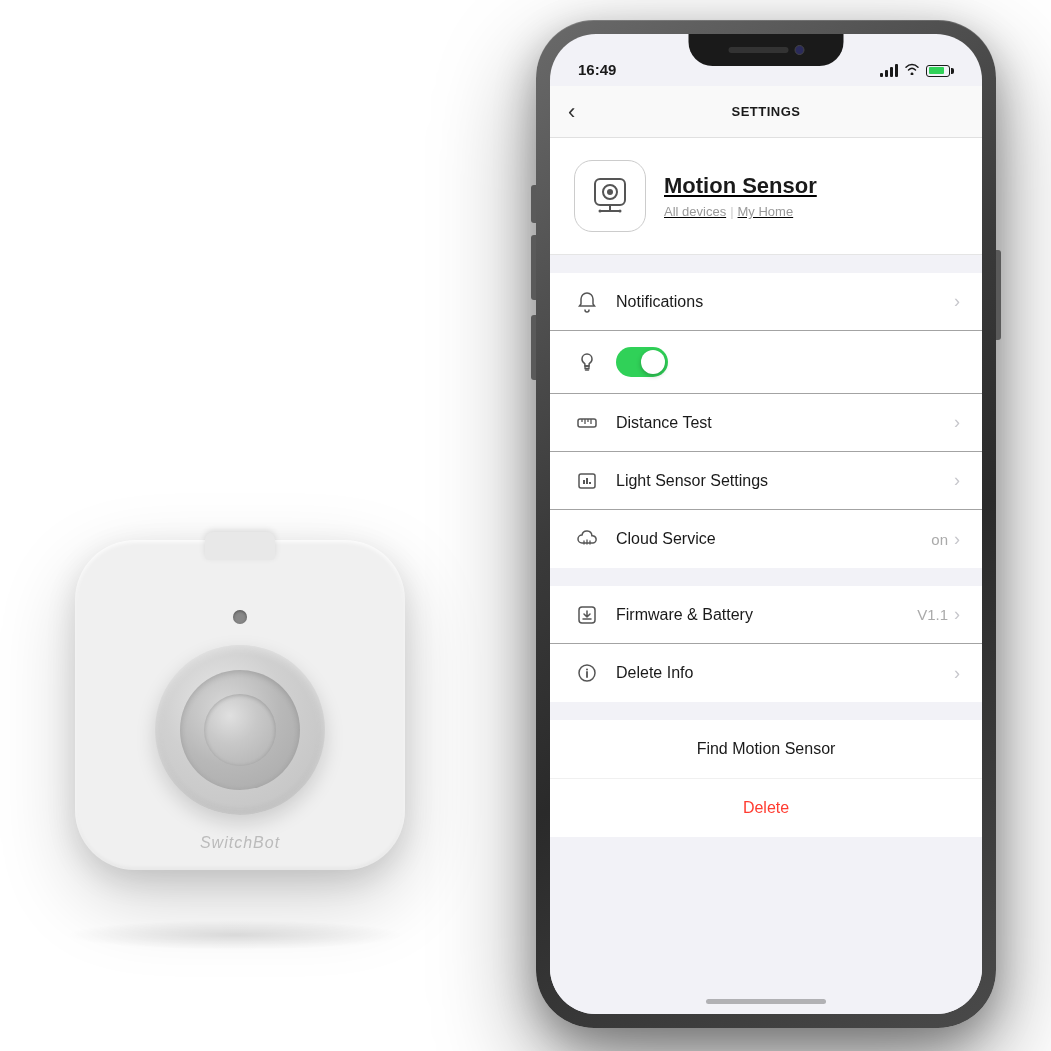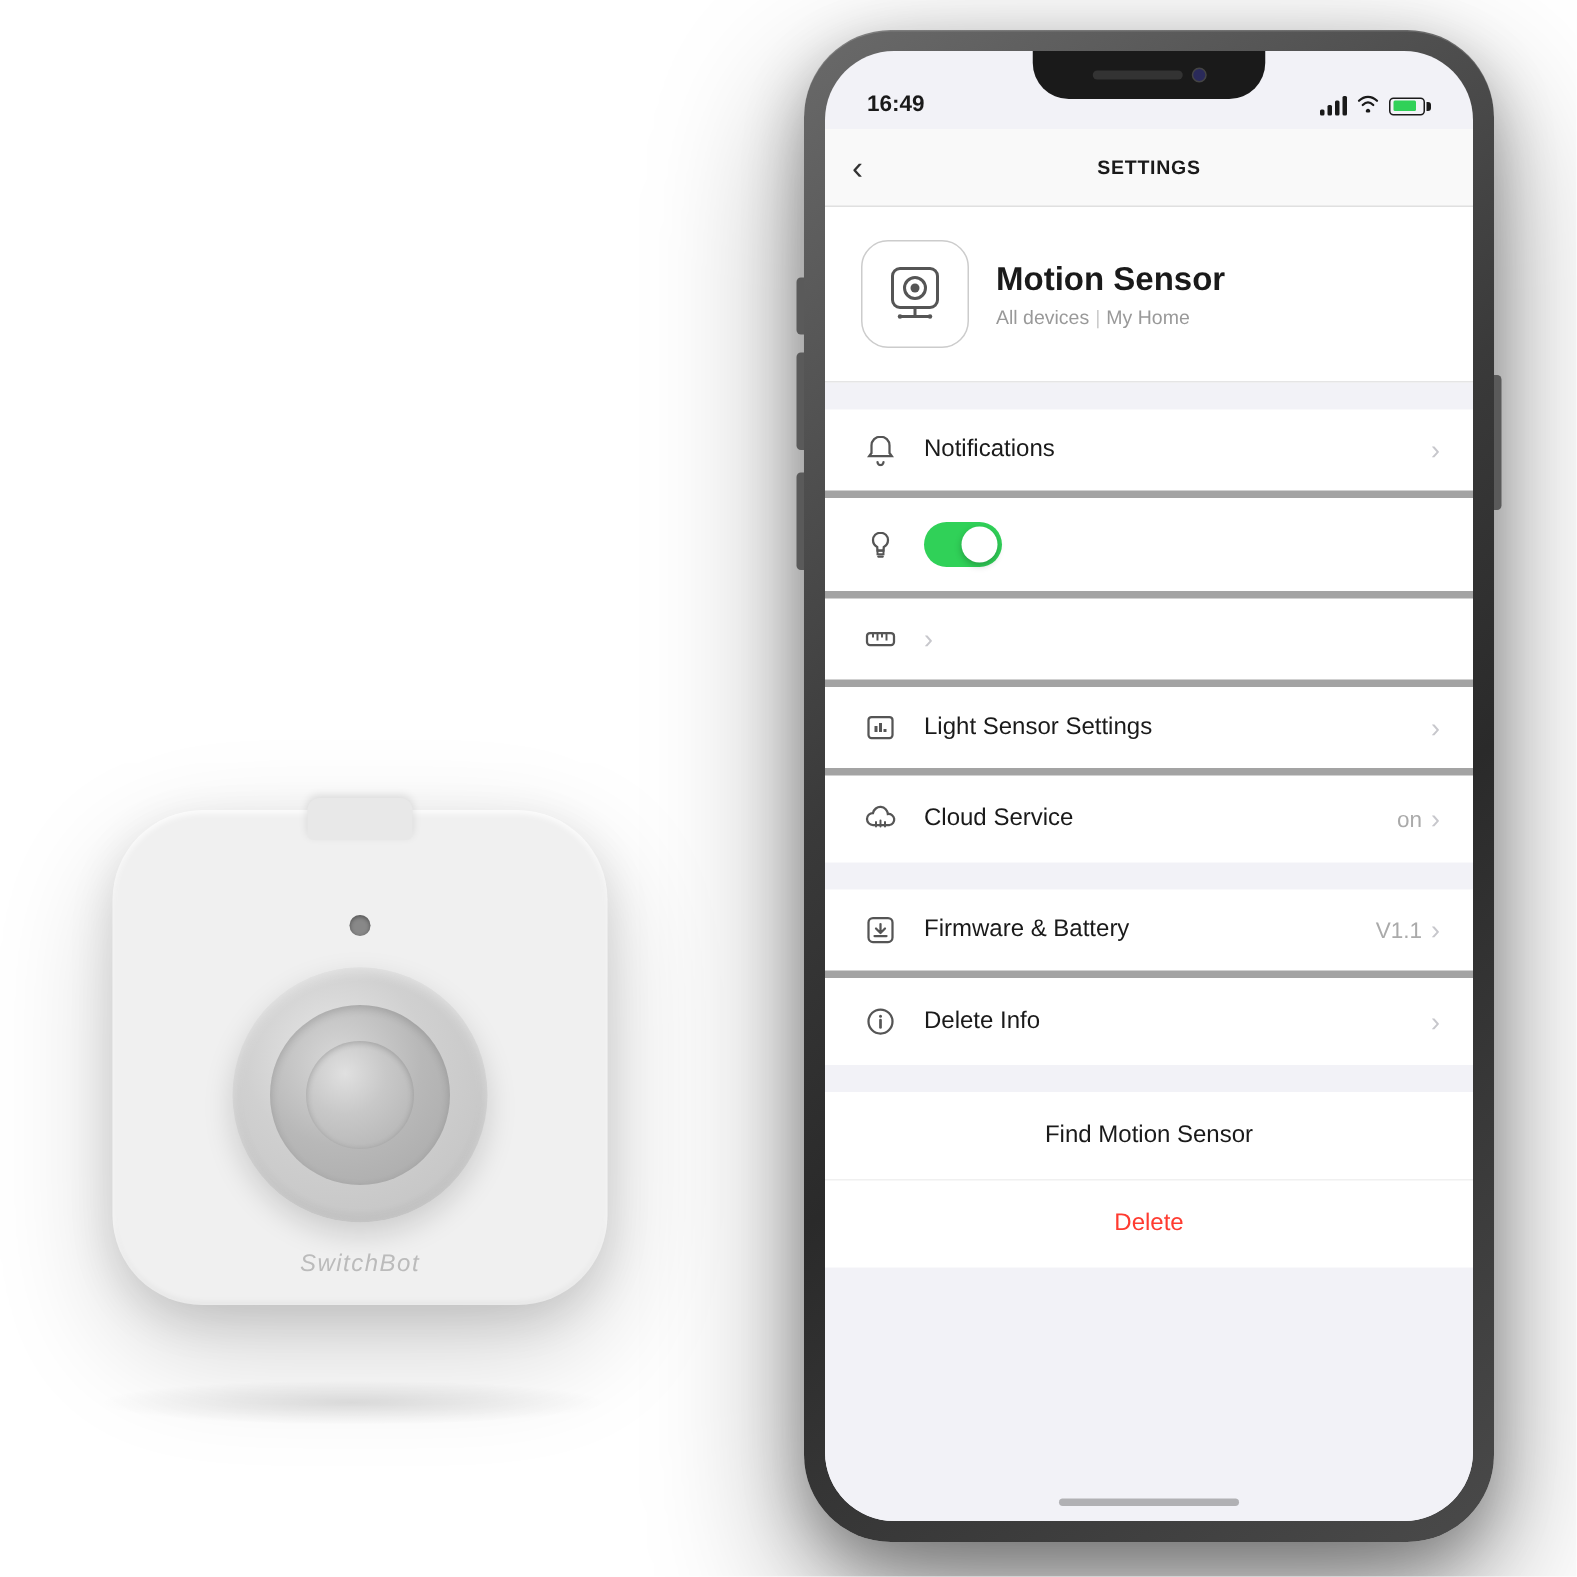"Motion Sensor" .device-header-card { text-decoration: none -> underline }
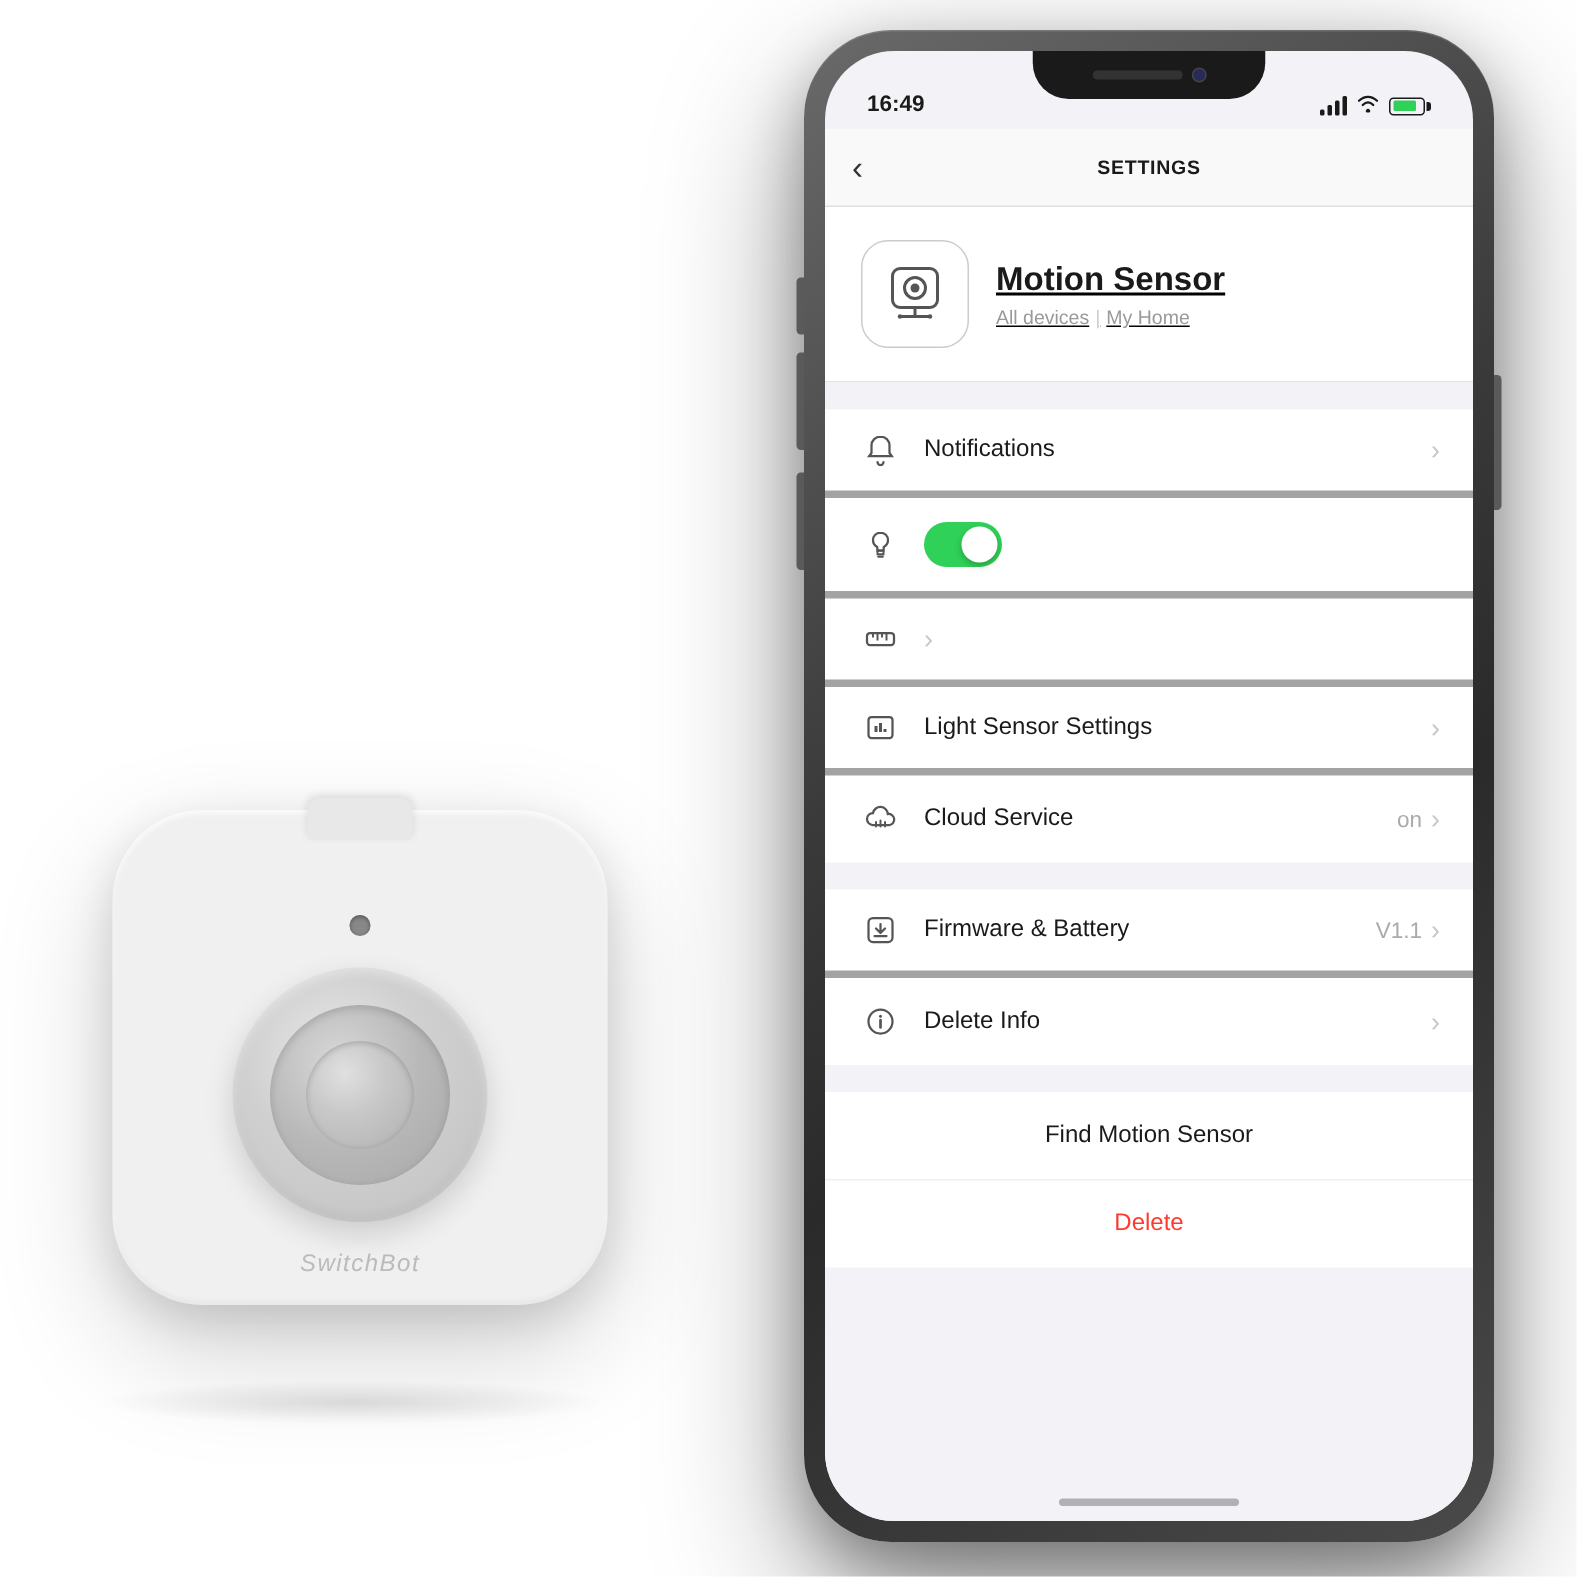"Notifications" .settings-row { border-bottom: 5px solid #a3a3a3 -> 1px solid #a3a3a3 }
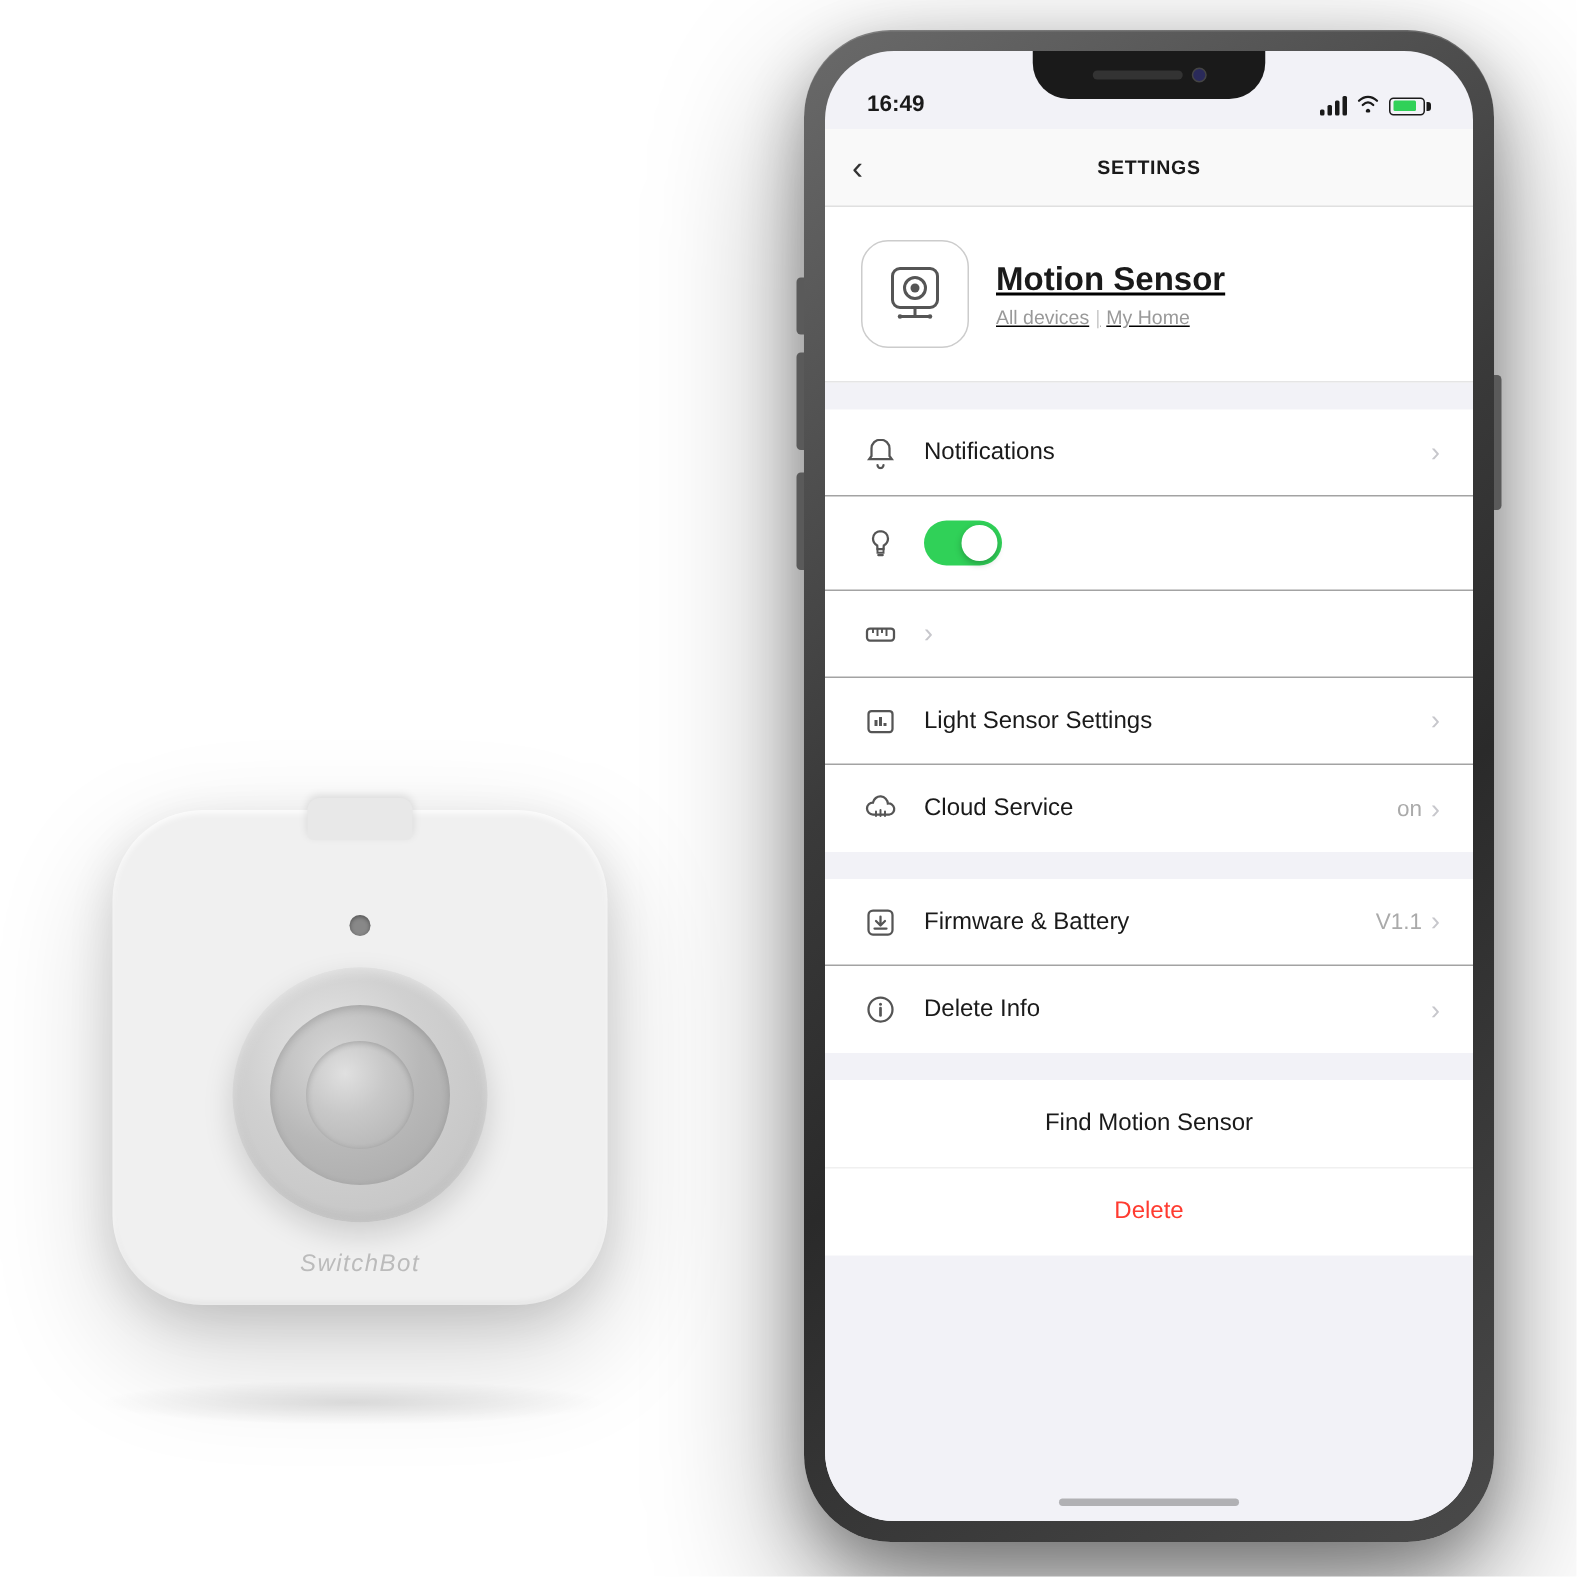"Distance Test" span.row-label { html: none -> <span>Distance Test</span> }
